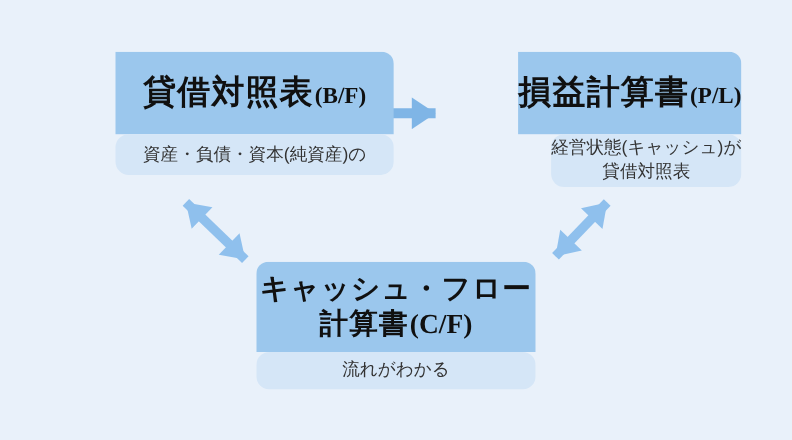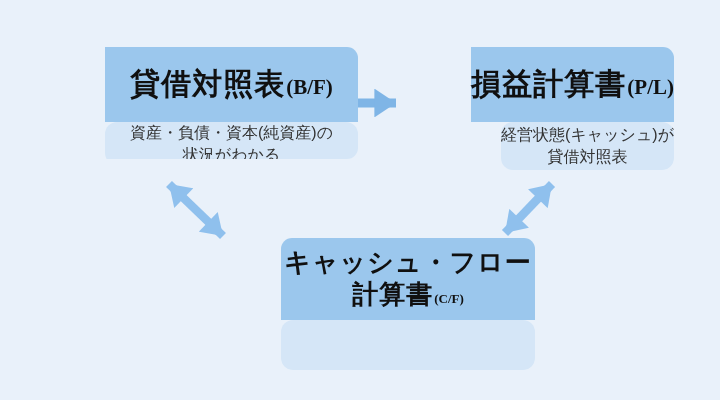"状況がわかる" div { html: <div>状況がわかる</div> -> none }
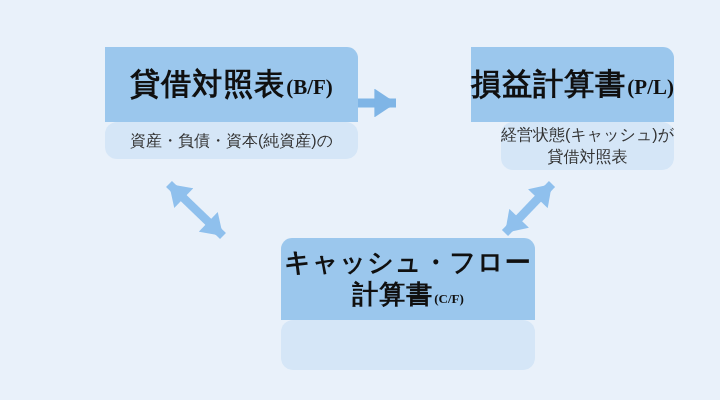"キャッシュ・フロー" #box-cash { height: 132px -> 116px; margin-left: 48px -> none }
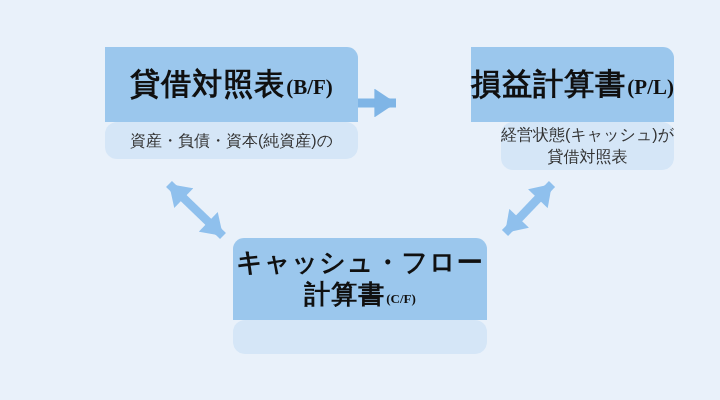"(C/F)" #box-cash .abbr { font-size: 13px -> 25px }
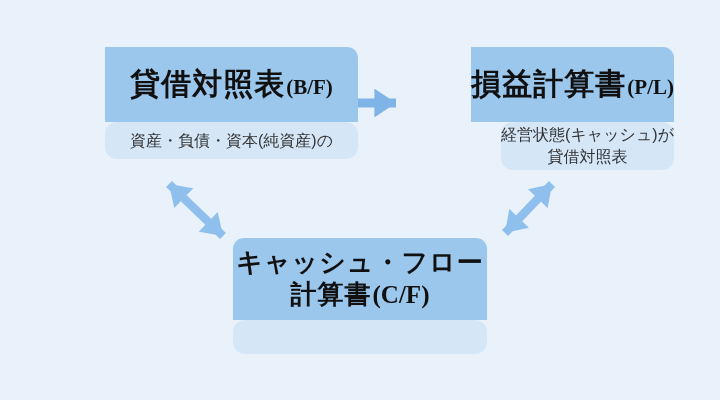"流れがわかる" div { html: none -> <div>流れがわかる</div> }
